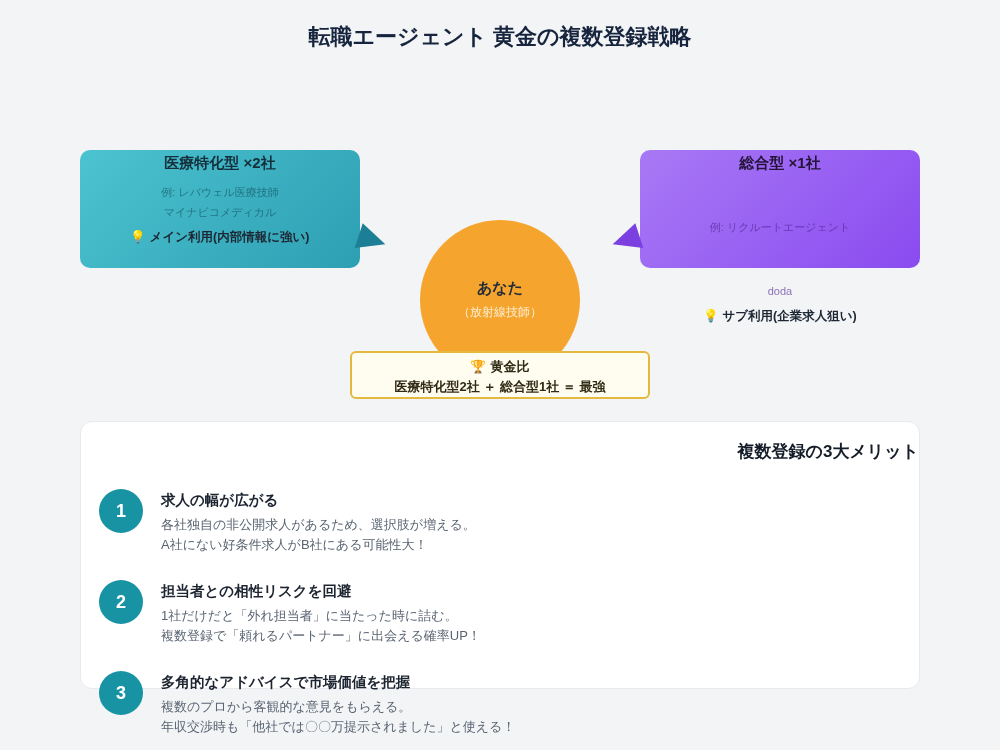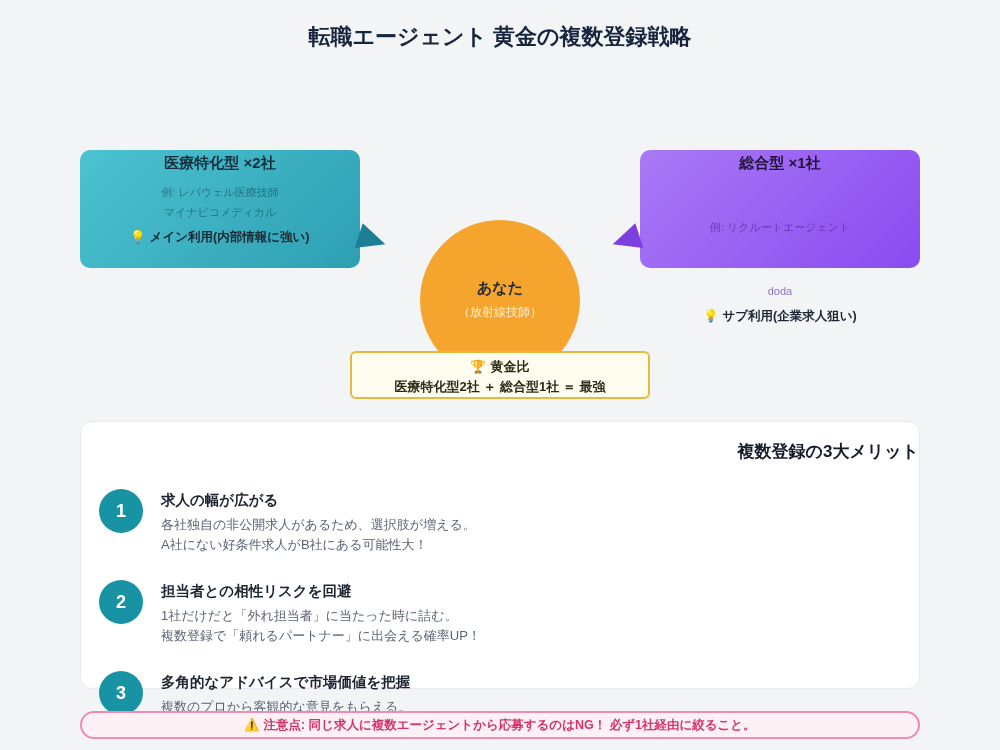"⚠️ 注意点: 同じ求人に複数エージェントから応募するのはNG！" div.warning-bar { html: <div> <span>⚠️ 注意点: 同じ求人に複数エージェントから応募するのはNG！ 必ず1社経由に絞ること。</span> </div> -> none }
